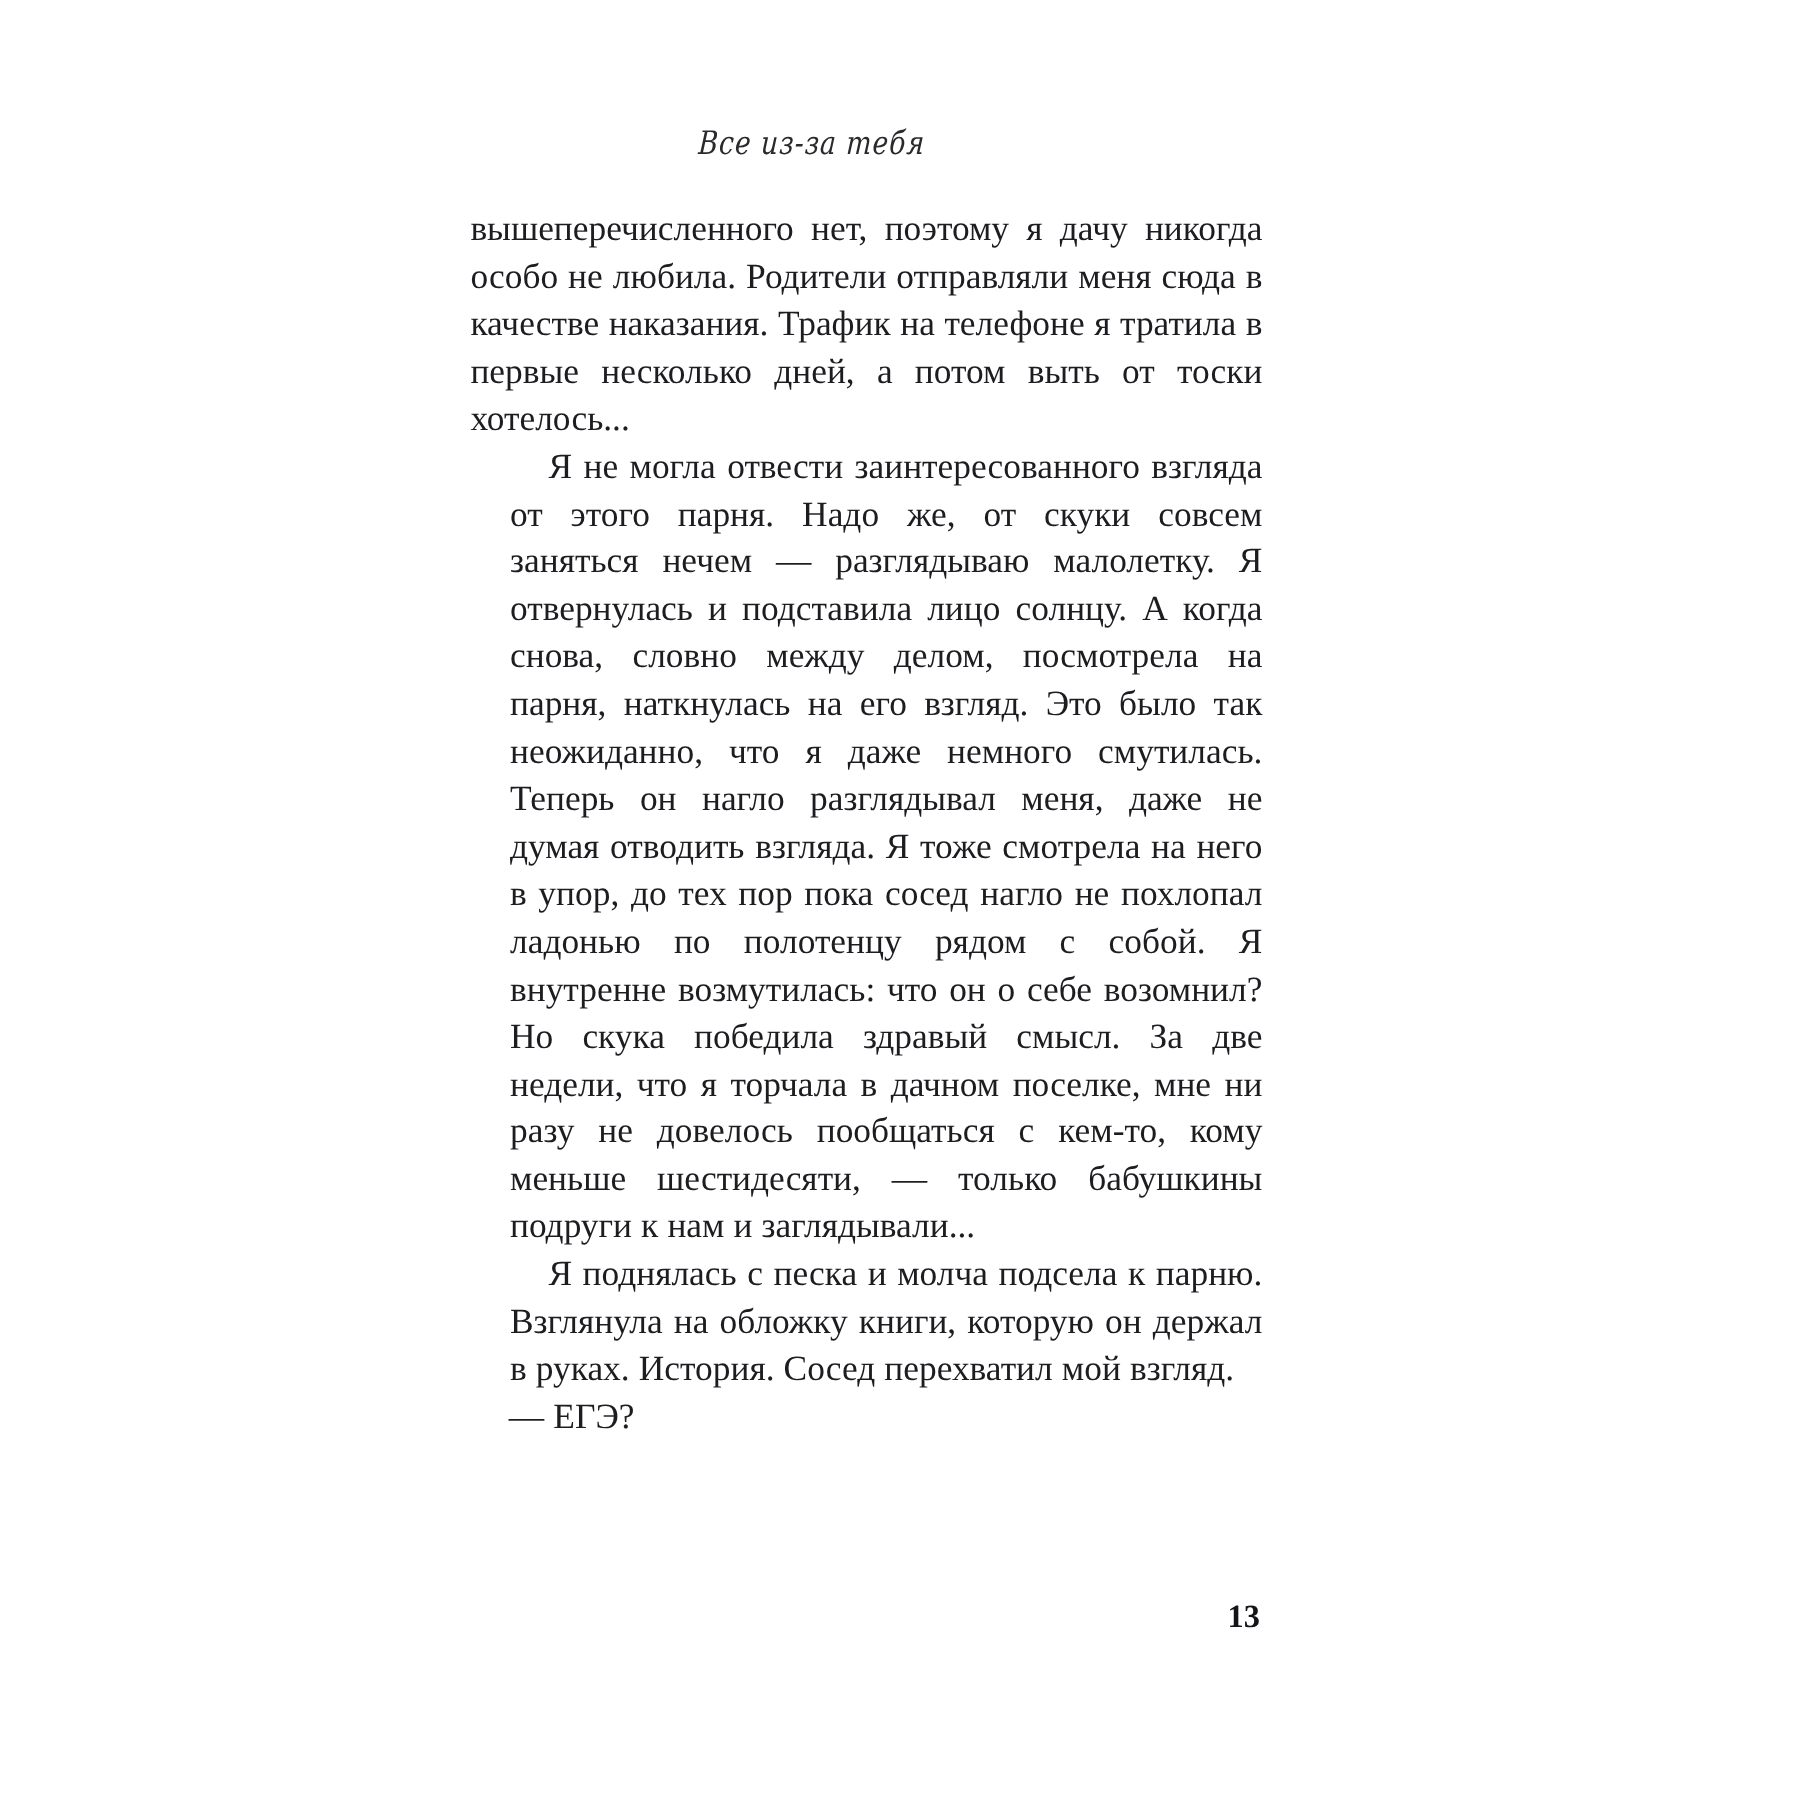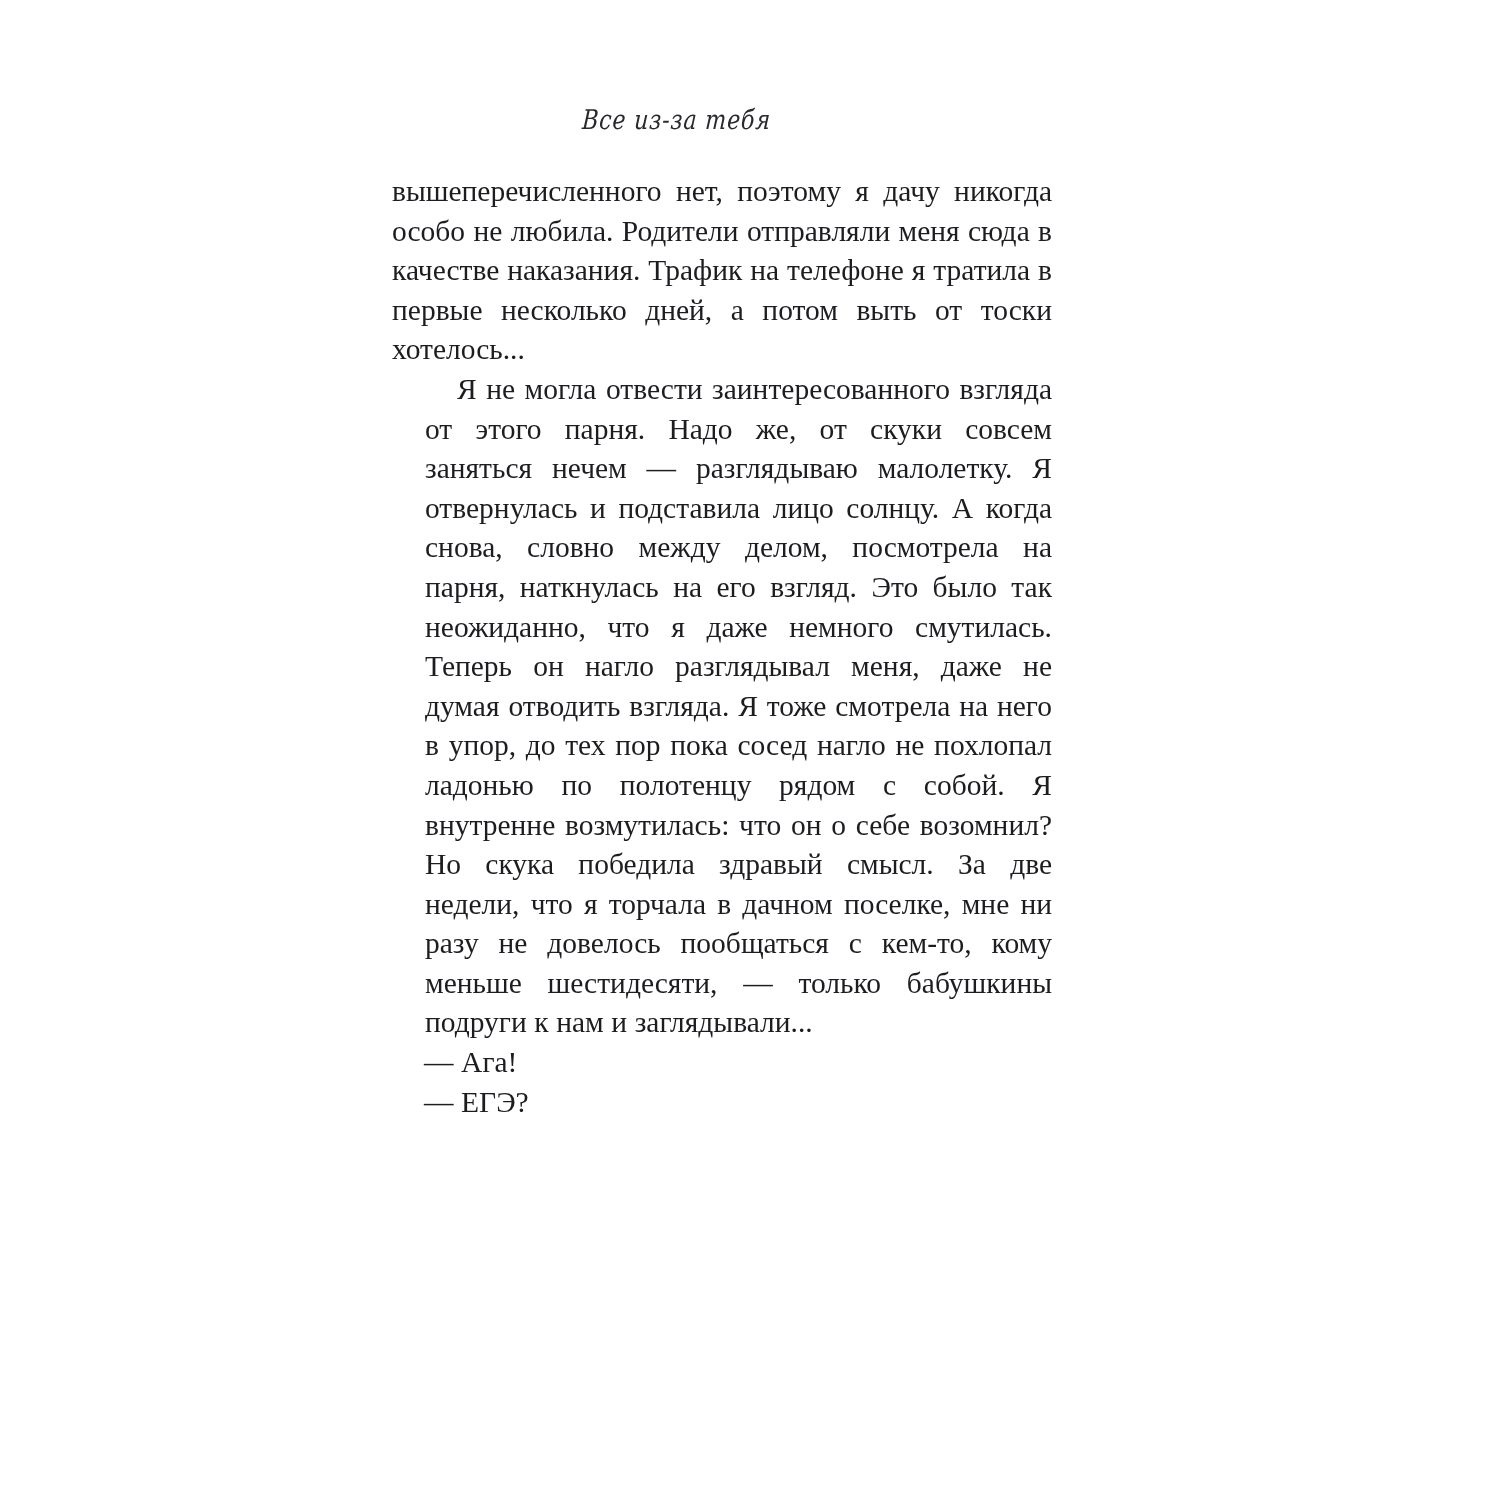"Я поднялась с песка и" p.indent { html: none -> <p>Я поднялась с песка и молча подсела к парню. Взглянула на обложку книги, которую он держал в руках. История. Сосед перехватил мой взгляд.</p> }
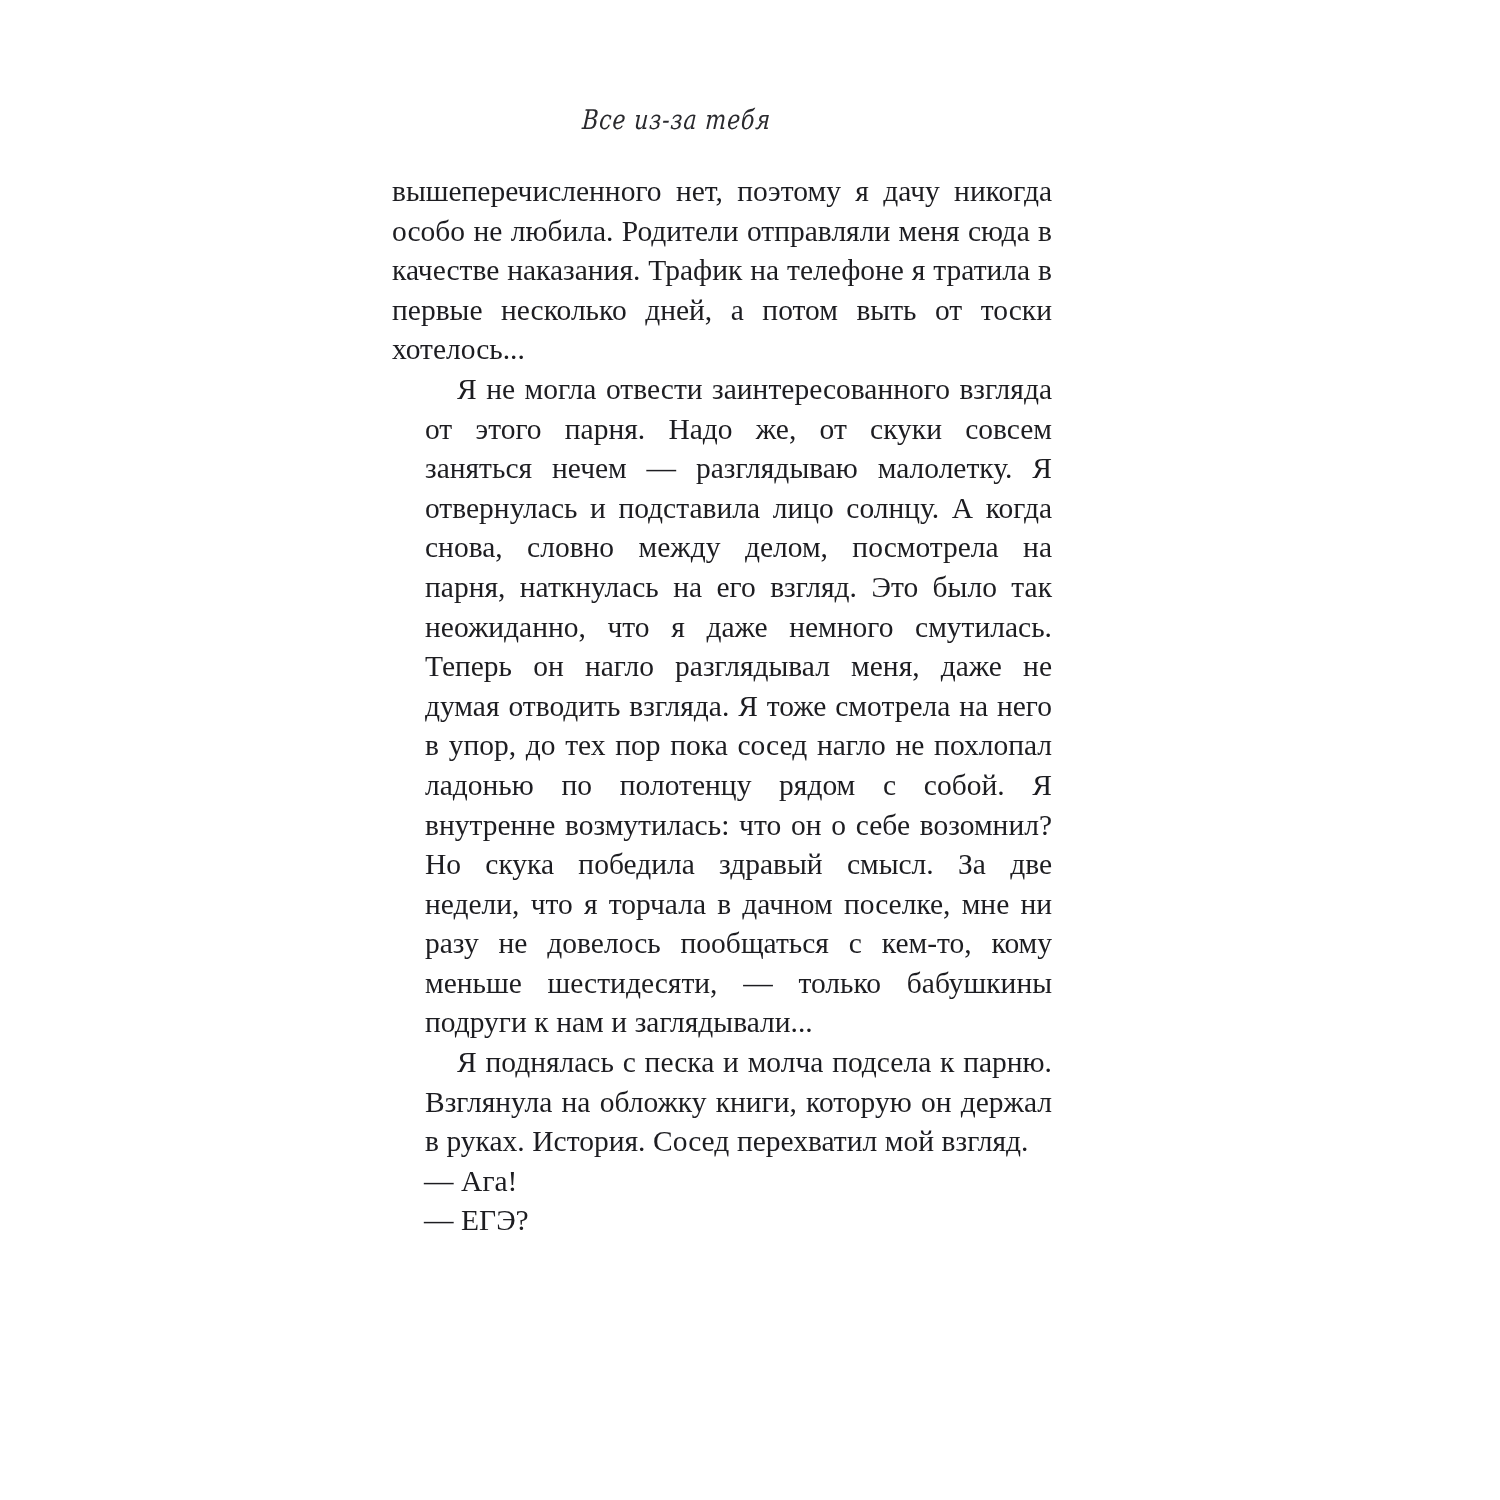"— Ага!" p.dialogue { html: <p>— Ага!</p> -> none }
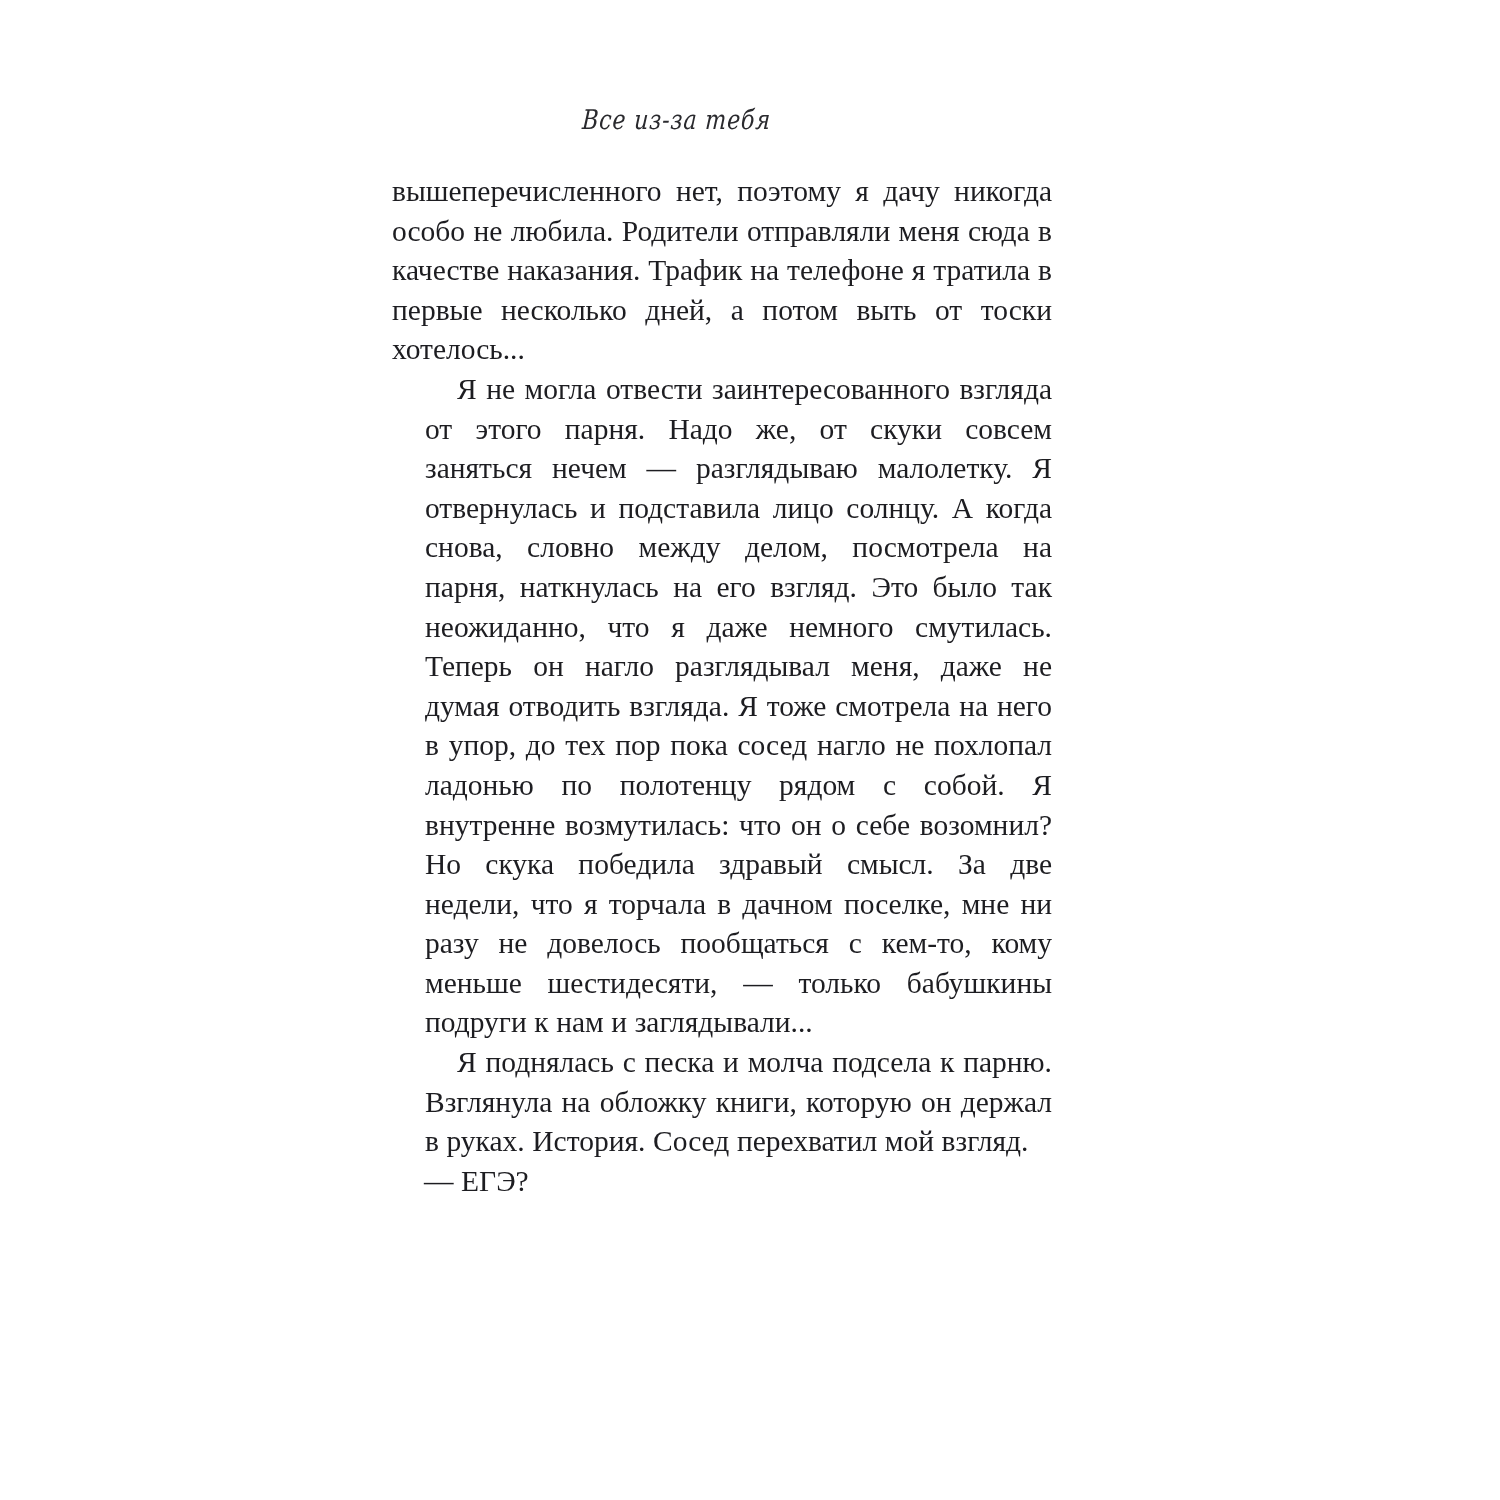"13" div.folio { html: none -> <div>13</div> }
